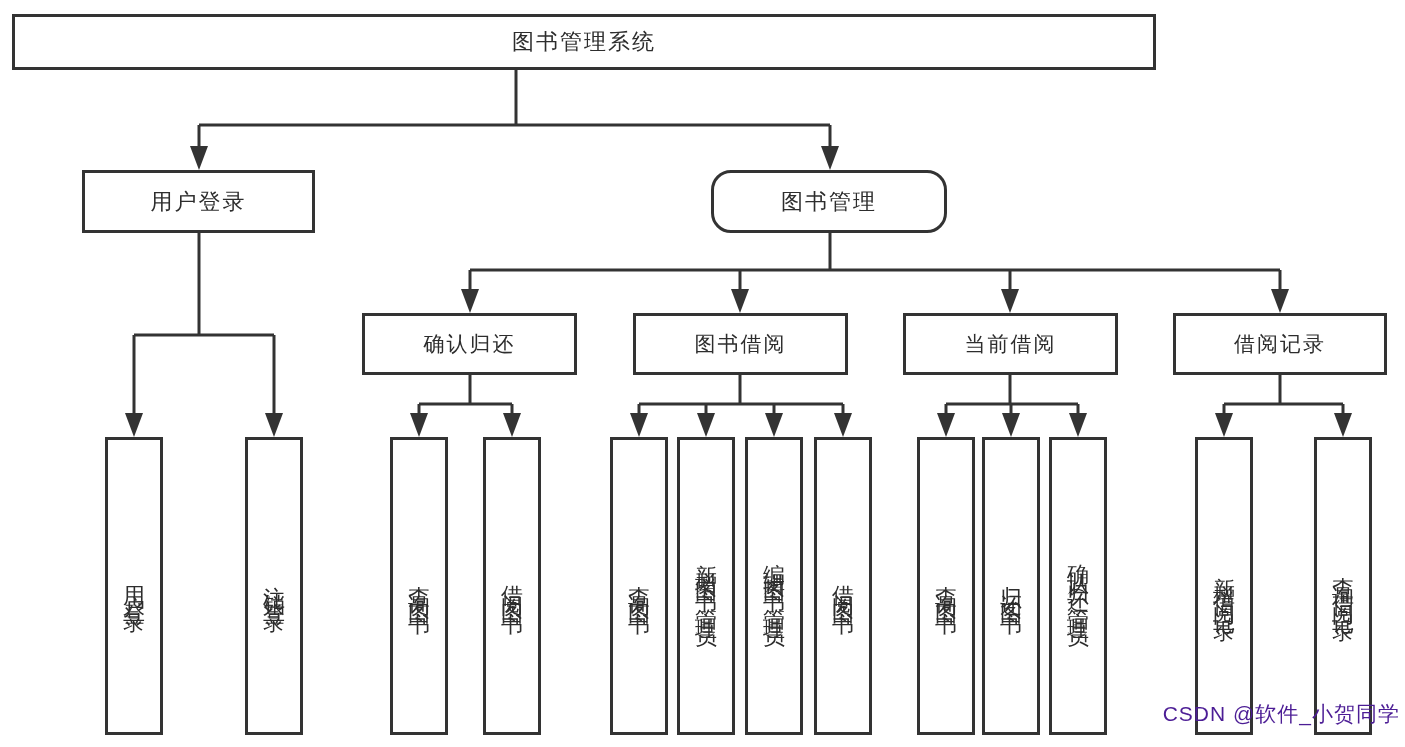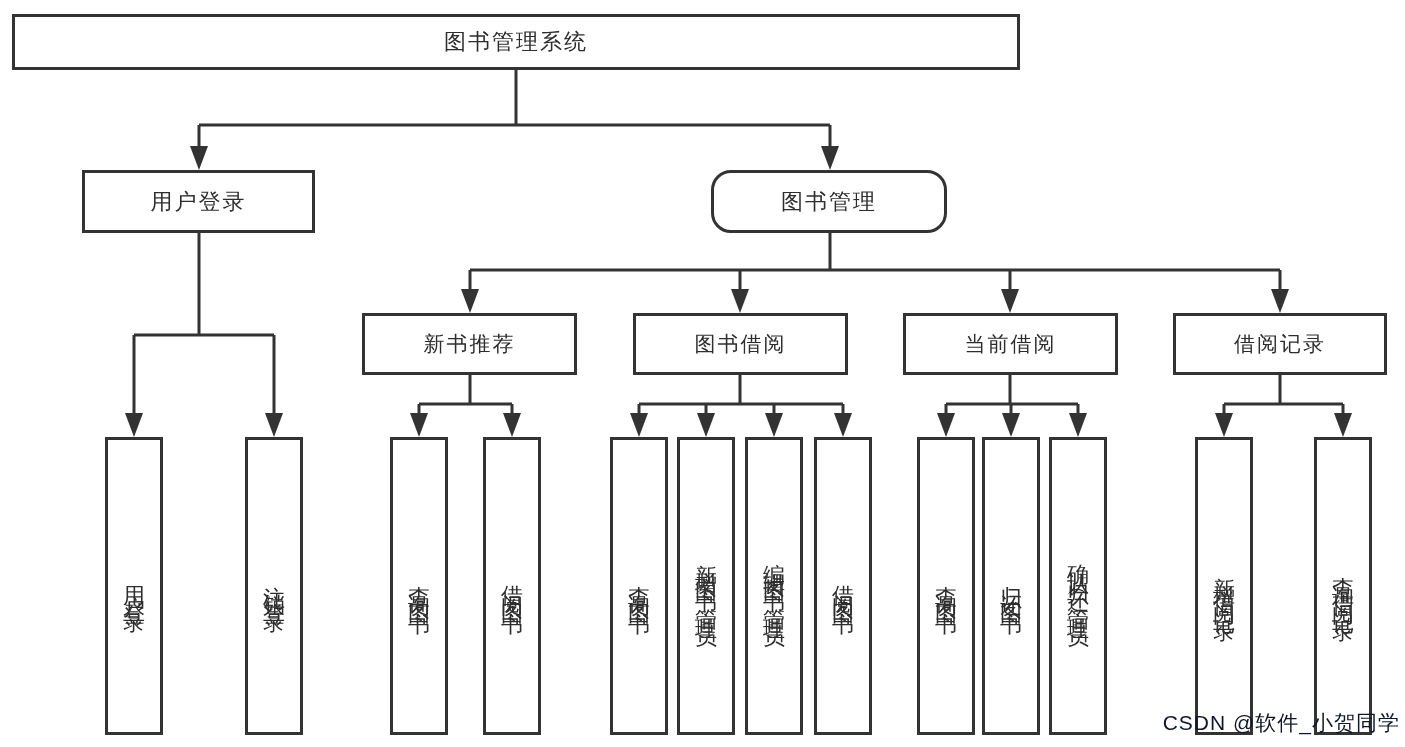"图书管理系统" .node.root { width: 1008px -> 1144px }
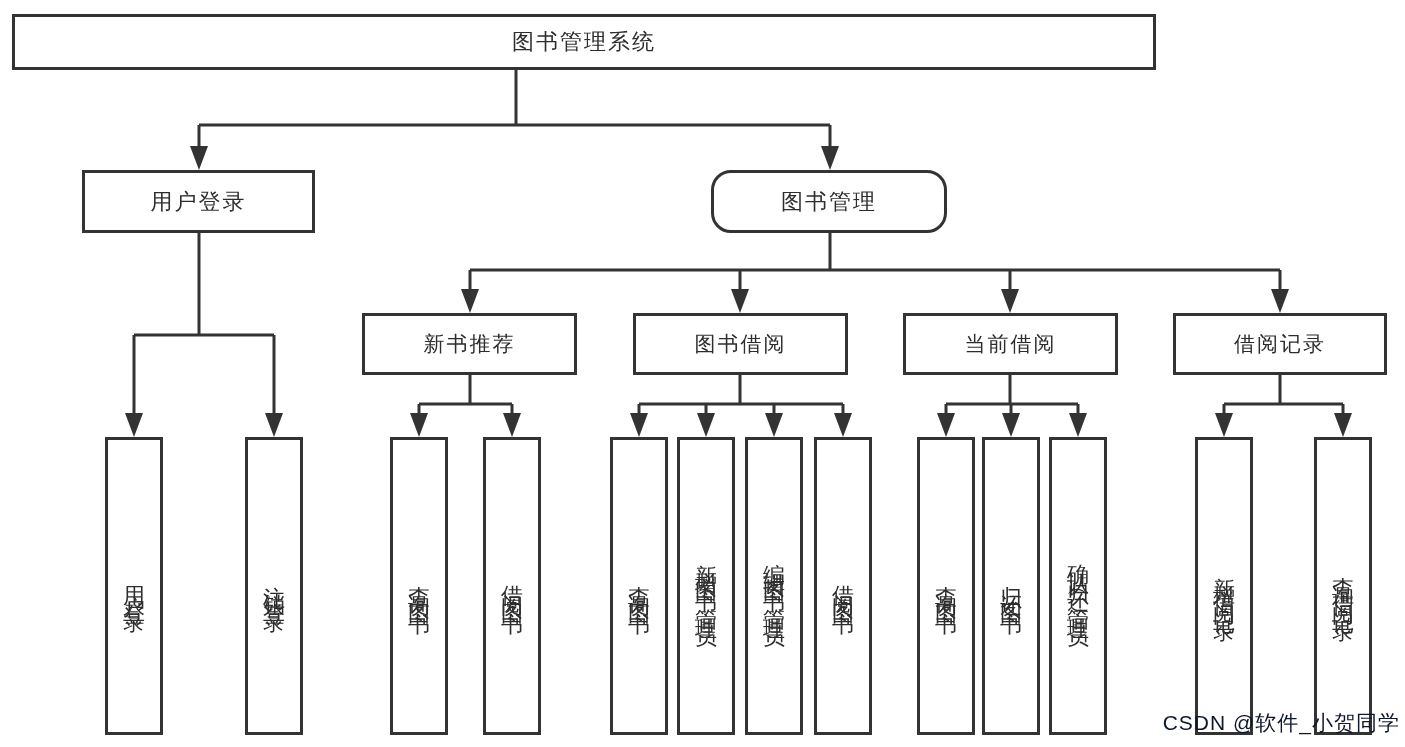"新书推荐" div.node { text: 新书推荐 -> 确认归还 }
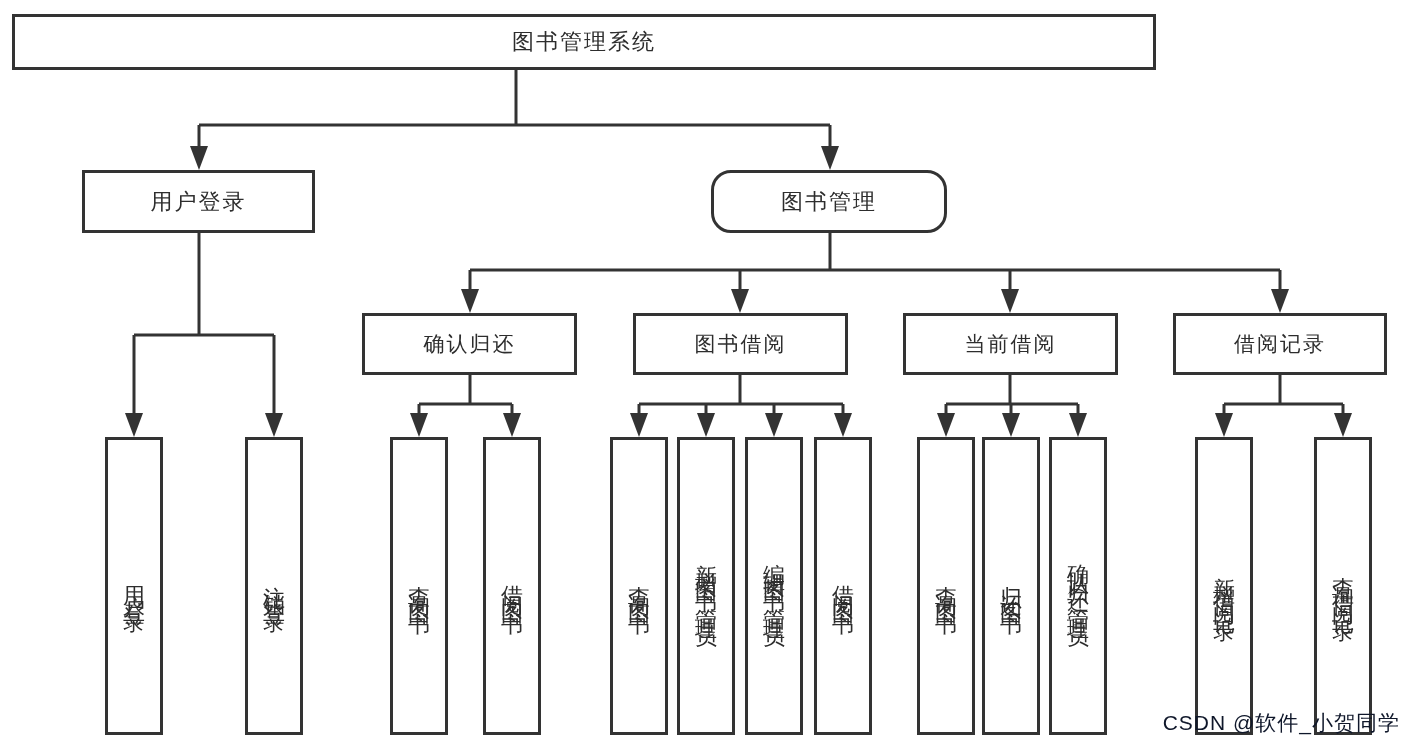"CSDN @软件_小贺同学" .watermark { bottom: 10px -> 19px; color: #0f172a -> #4c1d95 }
